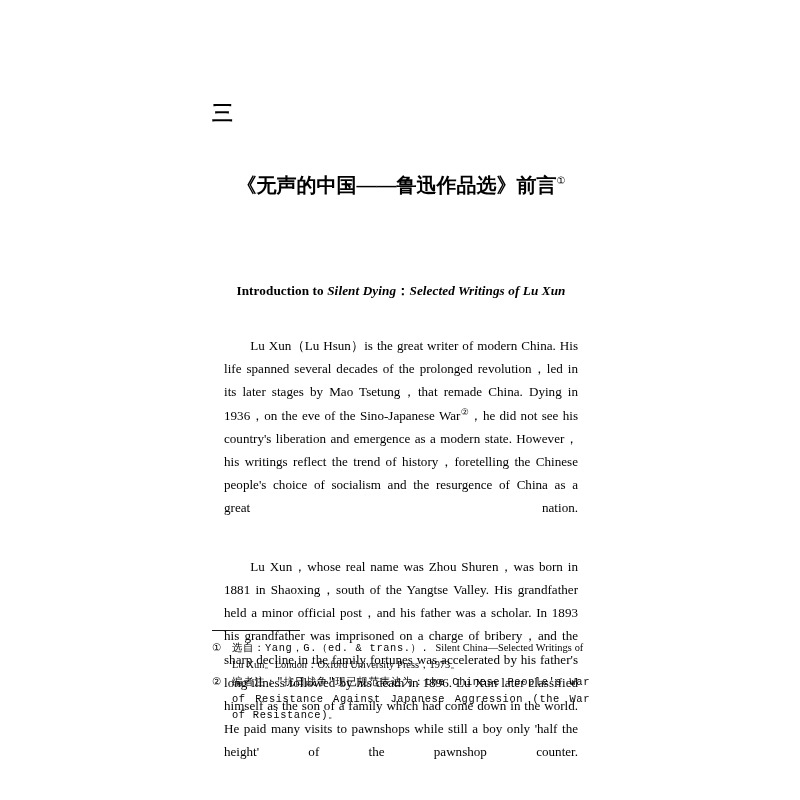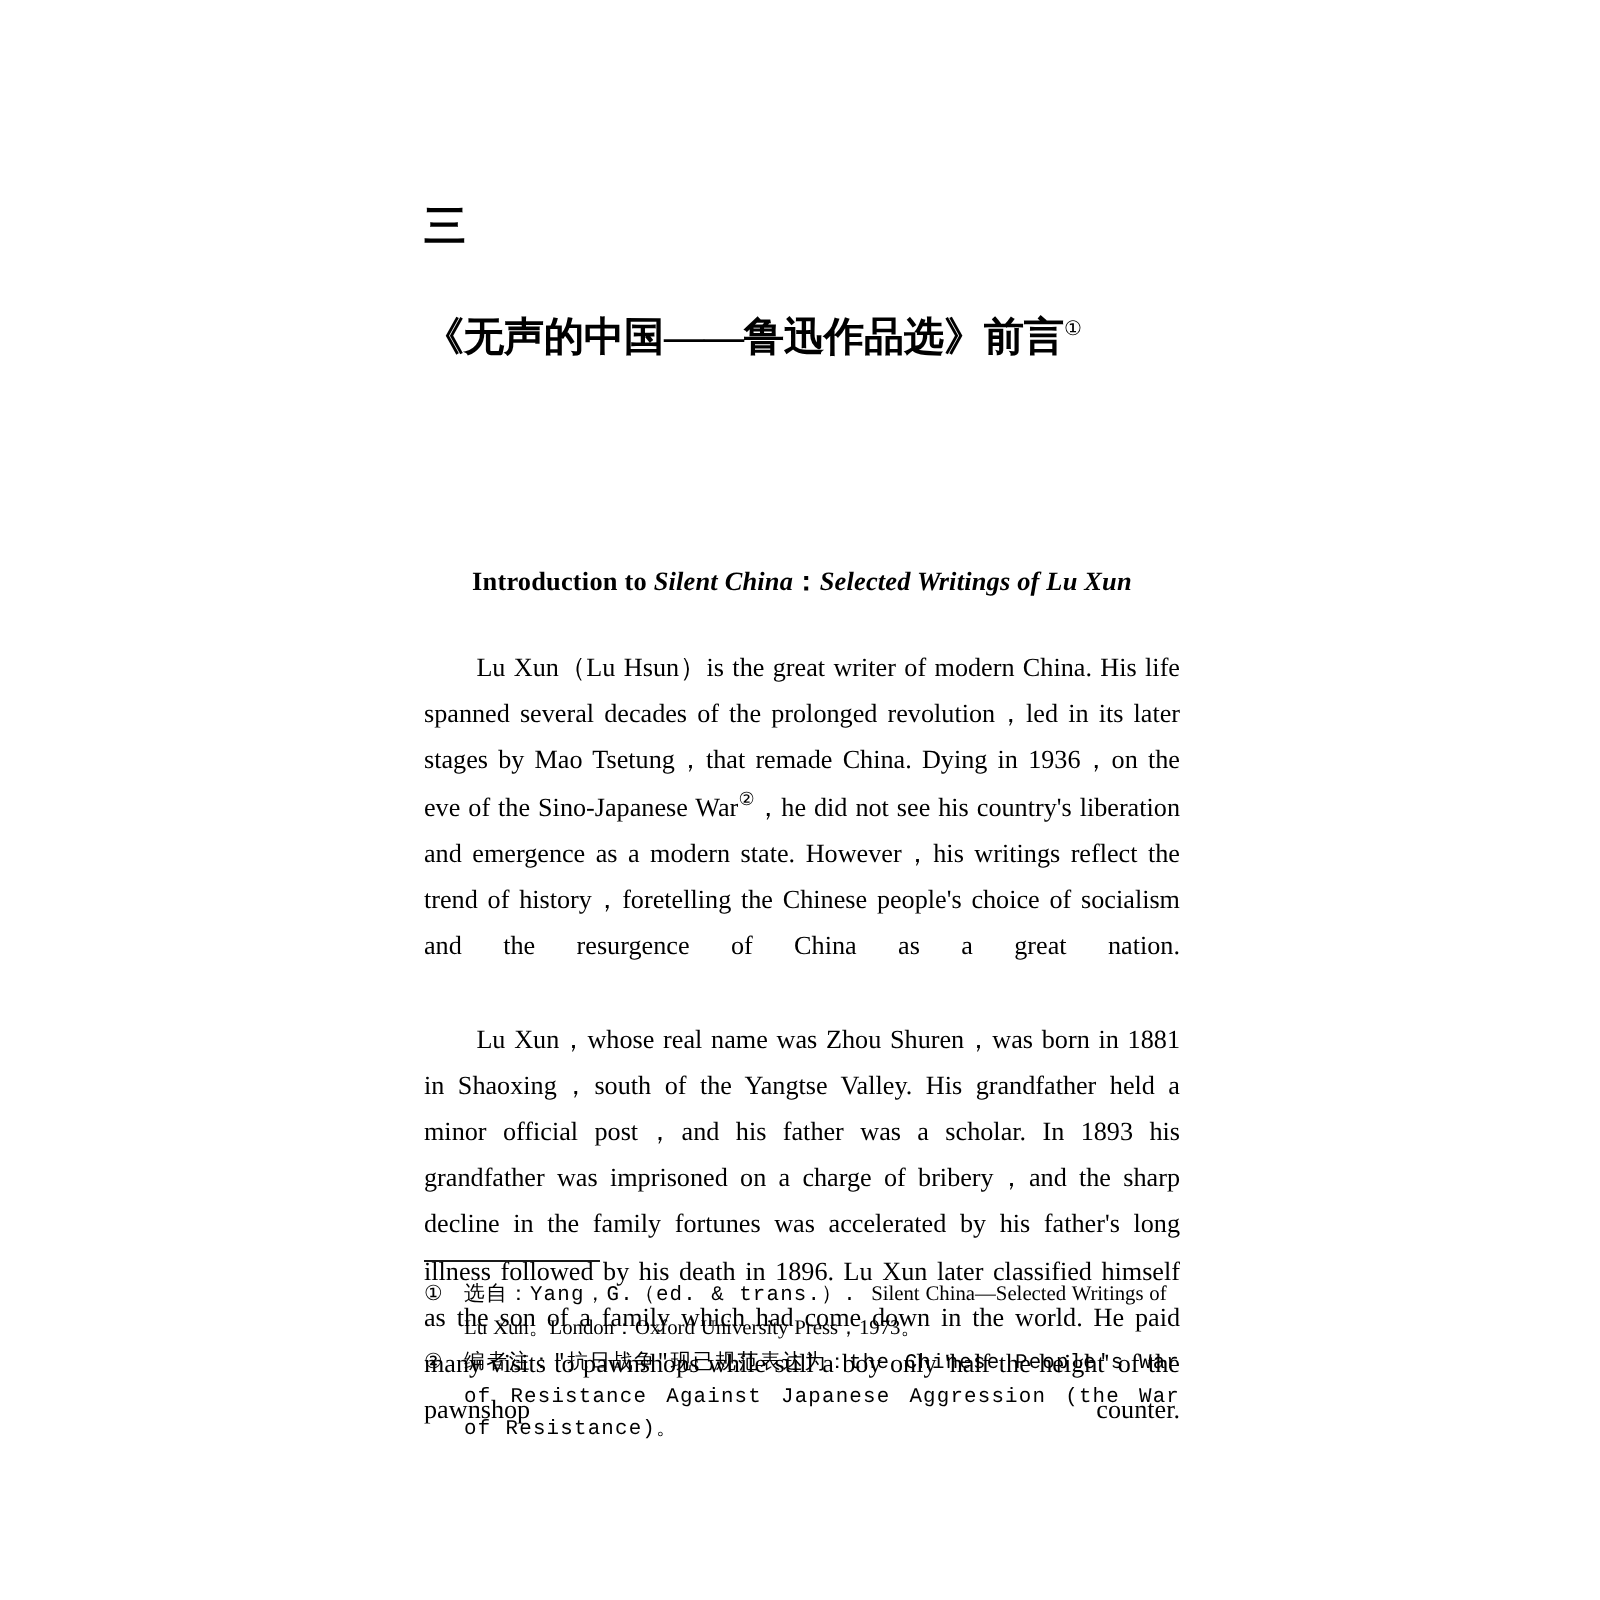"《无声的中国——鲁迅作品选》前言①" .cn-title { text-align: none -> center; top: 156px -> 172px }
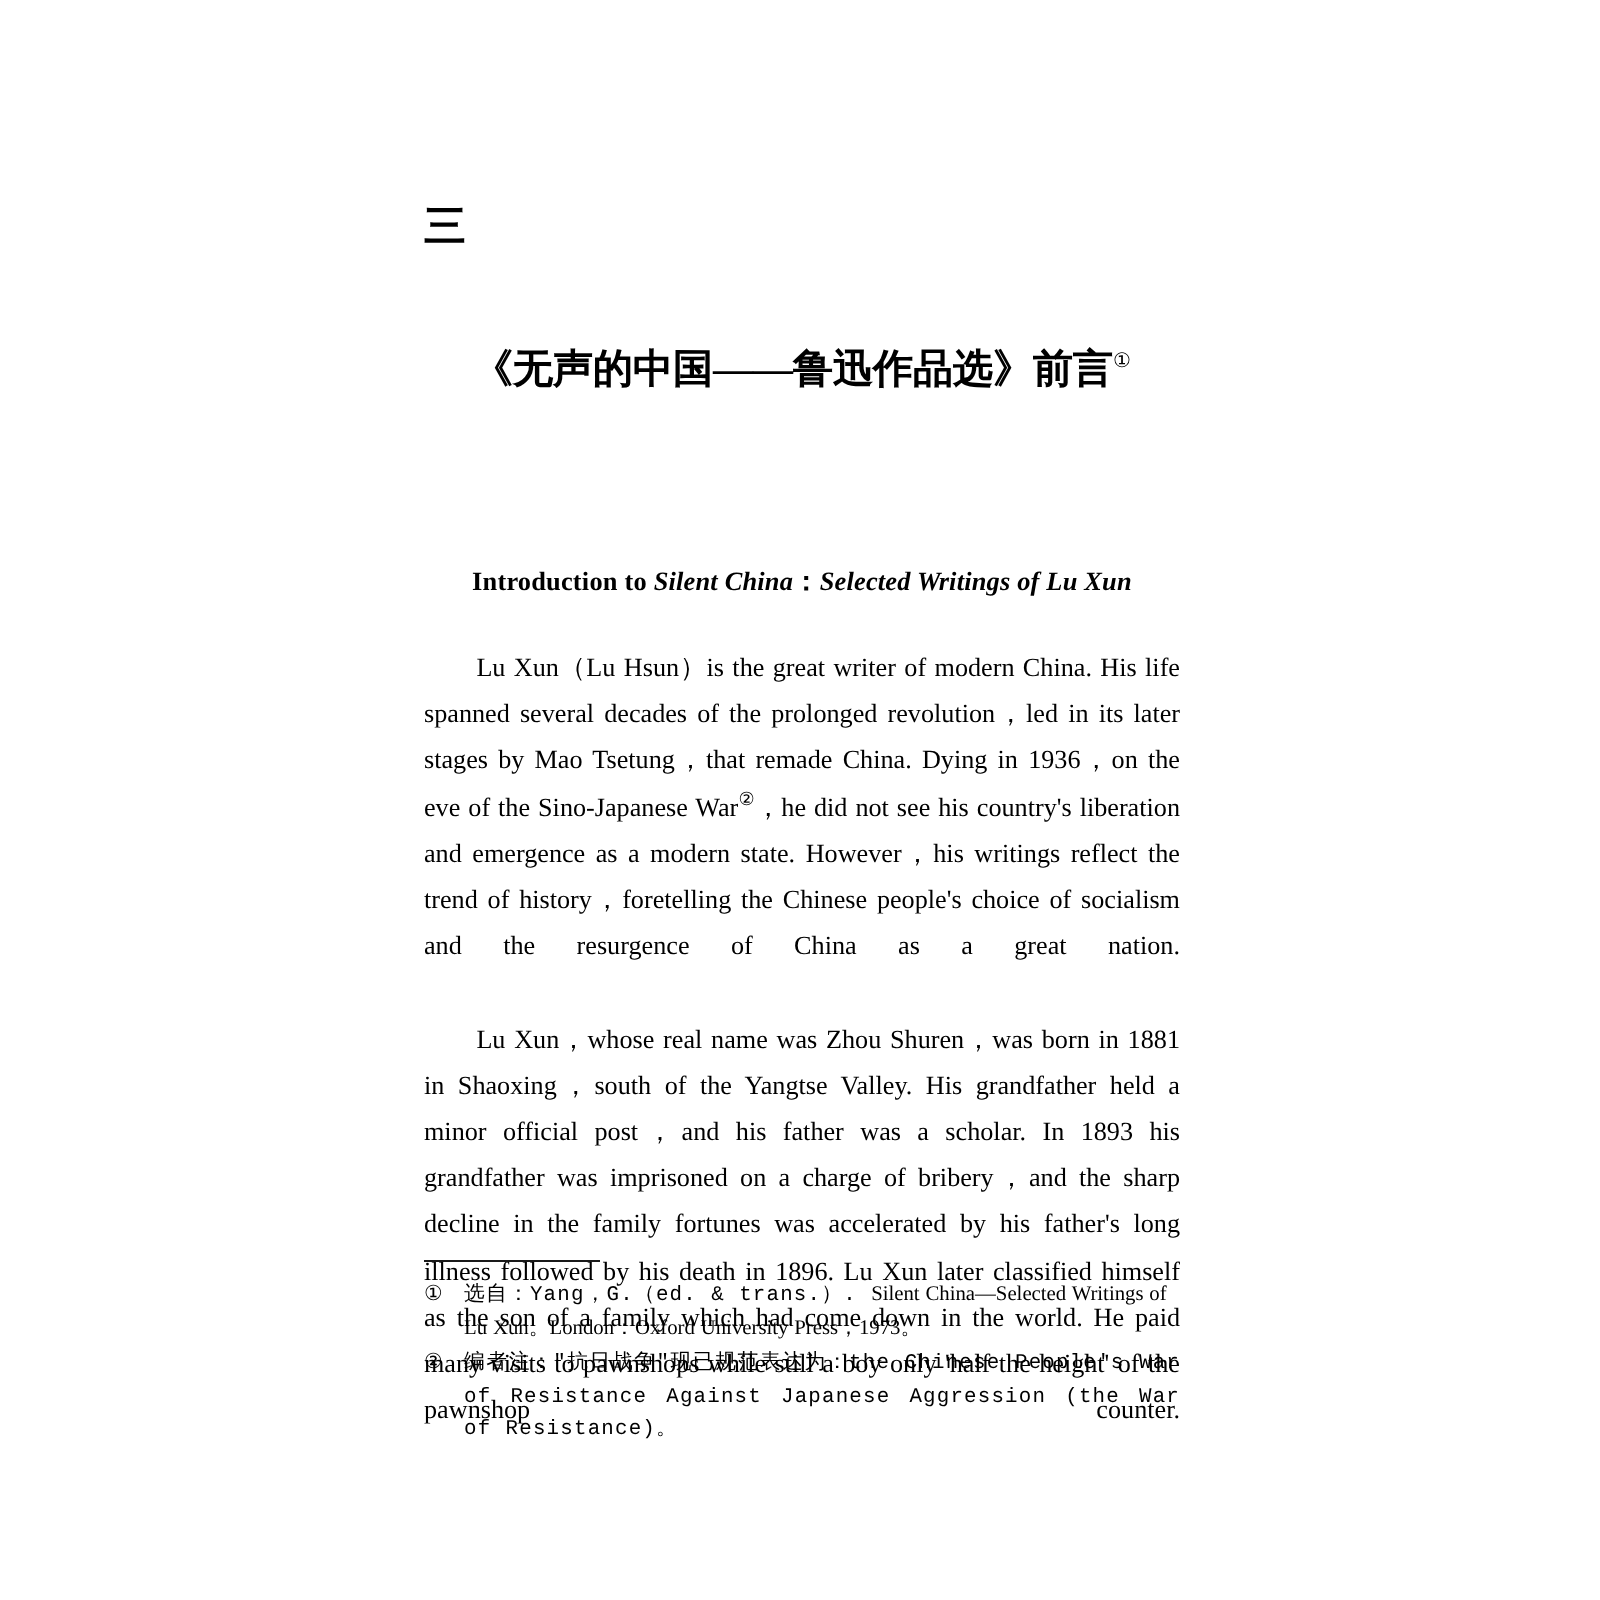"Silent China" span.ital { text: China -> Dying }
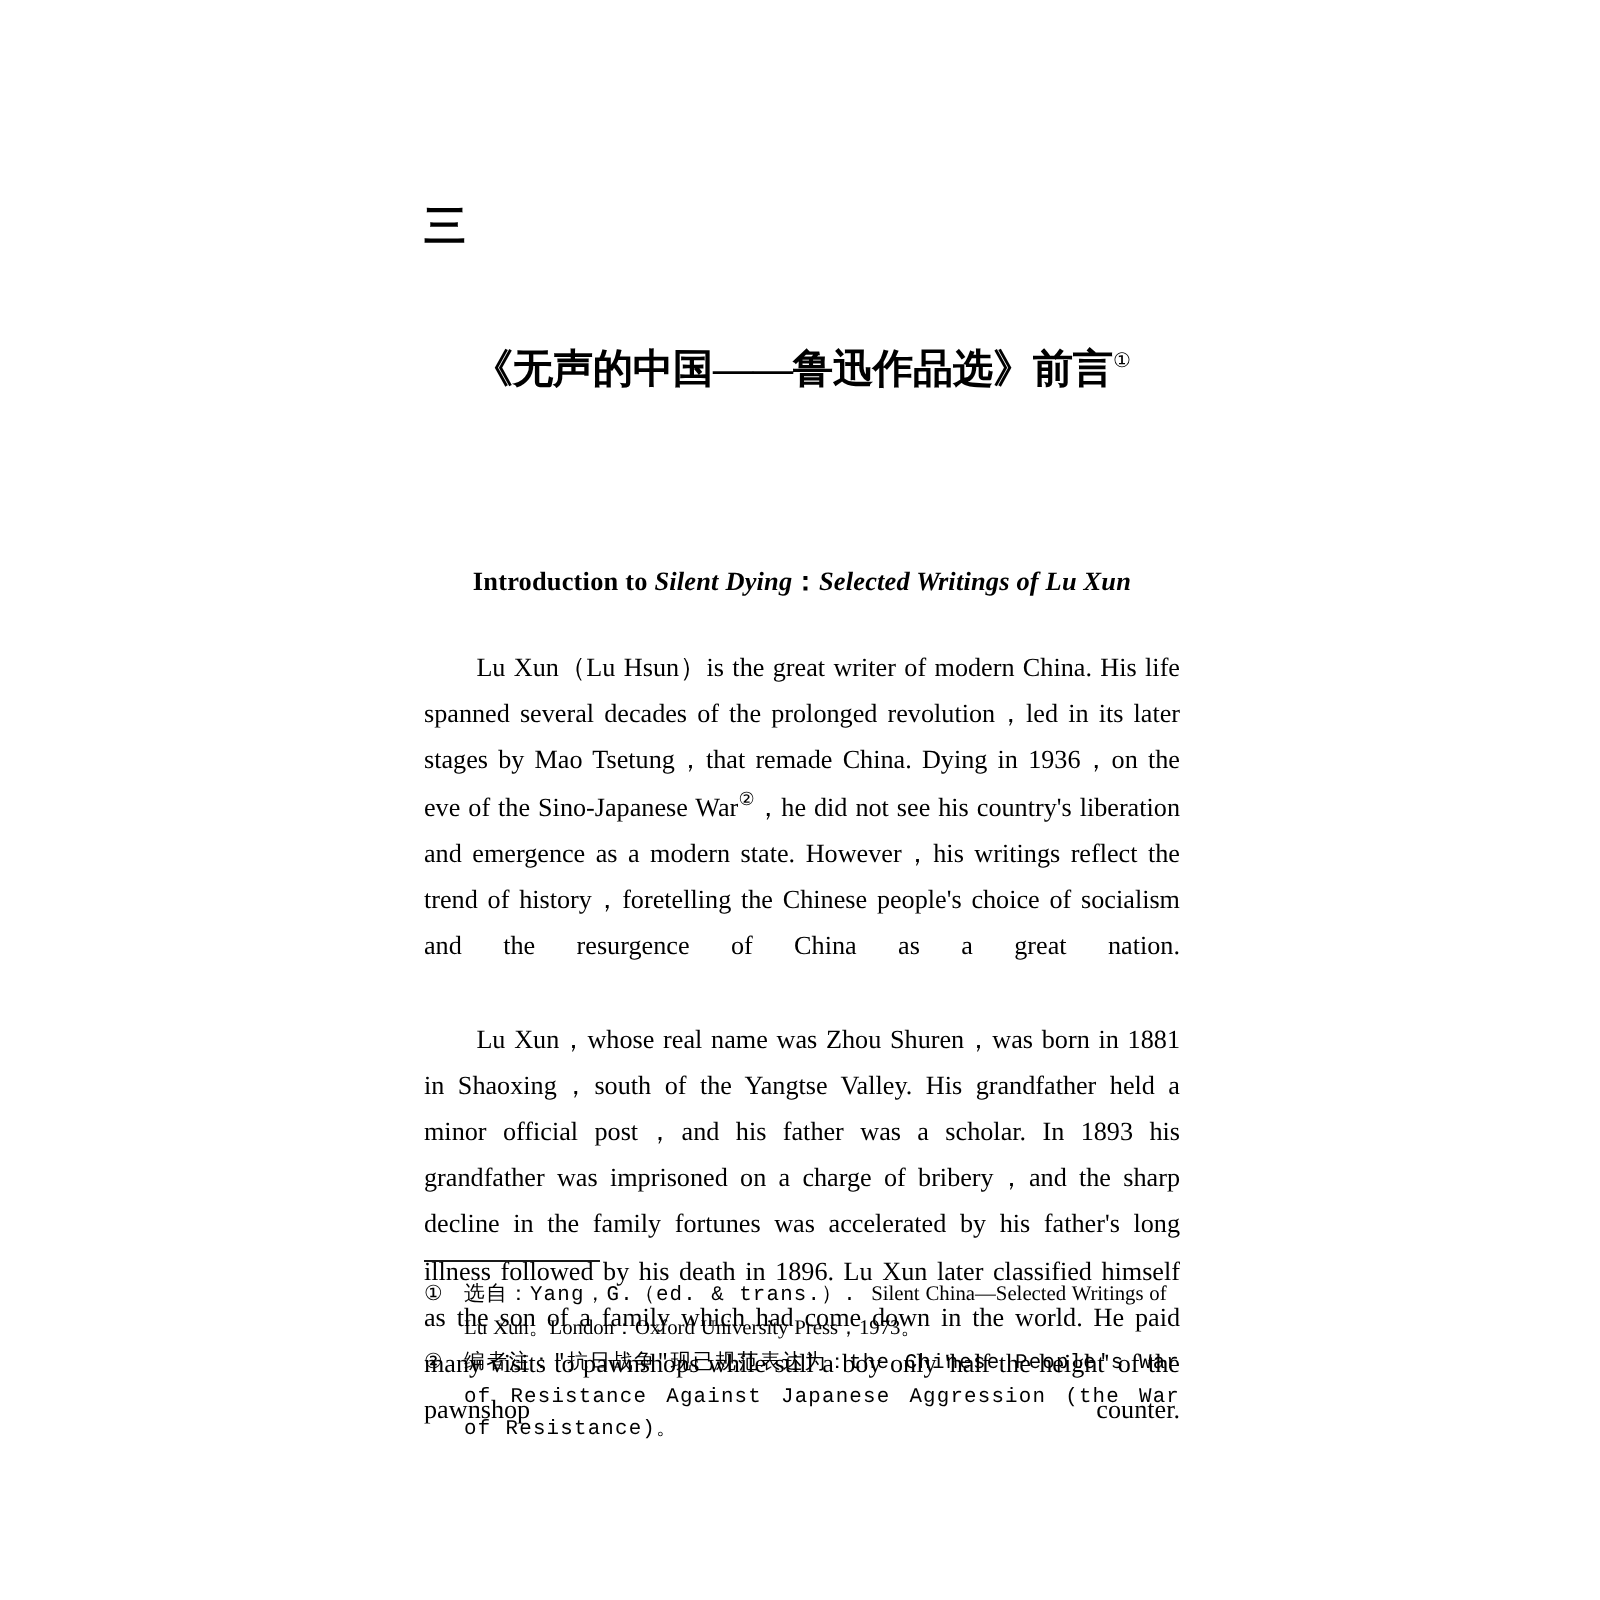"Lu Xun（Lu Hsun）is the great" .body-text p { margin: 0 -> 12px }
